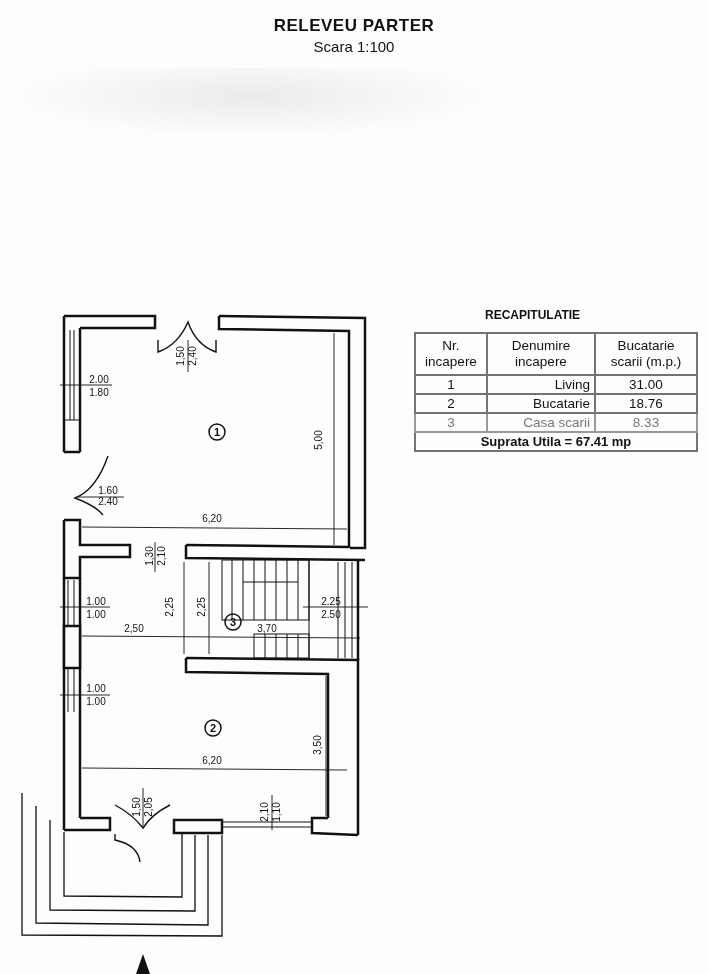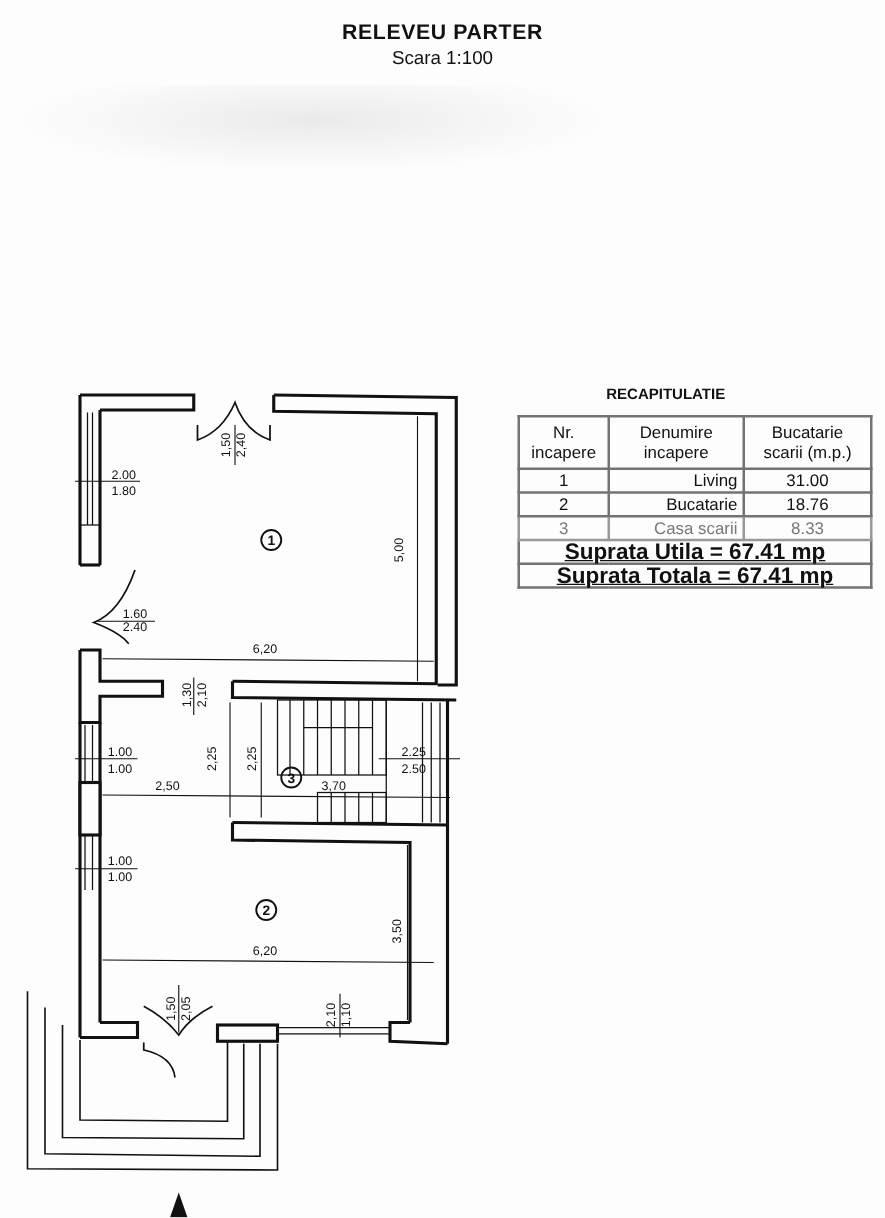"Suprata Utila = 67.41 mp" table.recap tr.total td { font-size: 18px -> 13px; text-decoration: underline -> none }
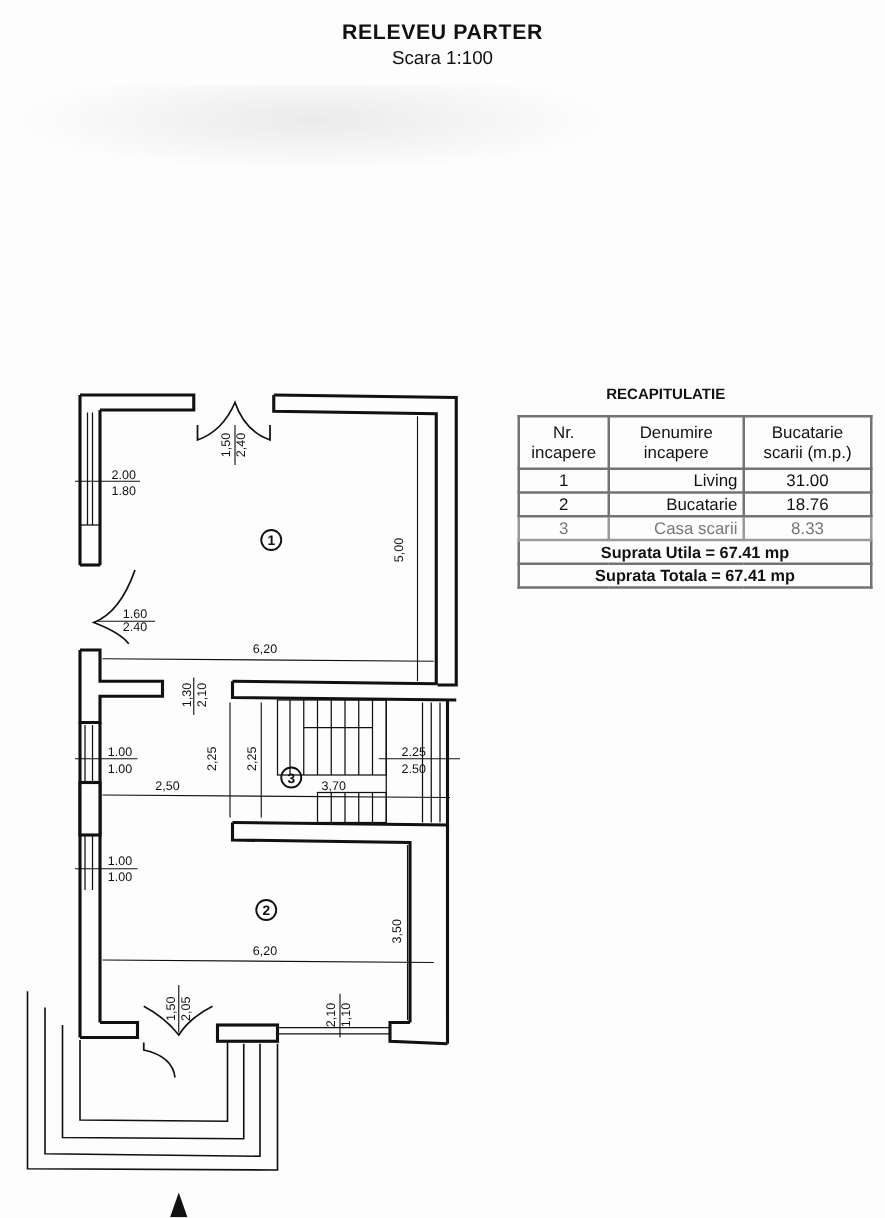"Suprata Totala = 67.41 mp" tr.total { html: <tr> <td>Suprata Totala = 67.41 mp</td> </tr> -> none }
